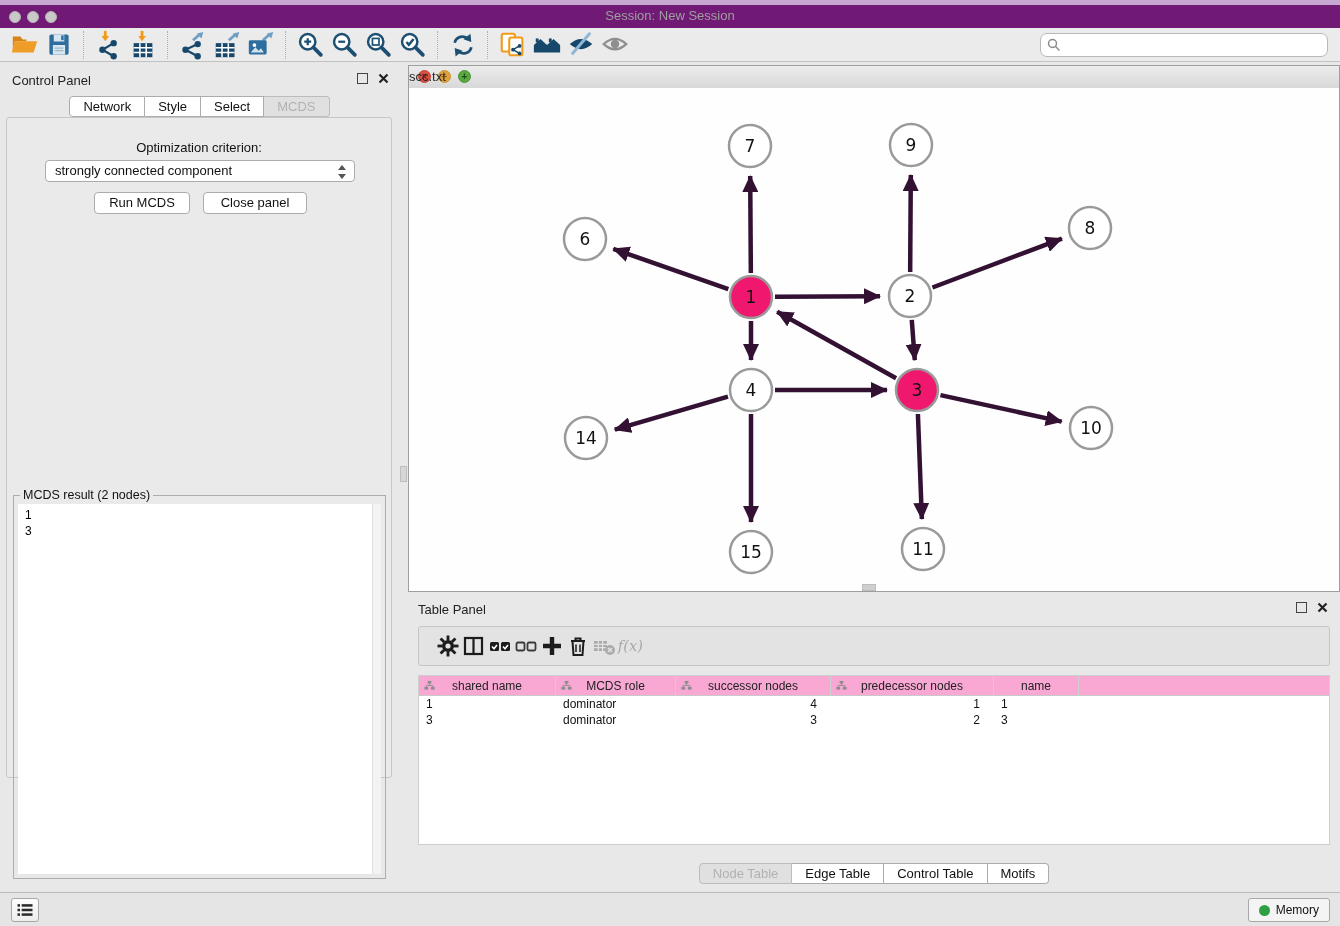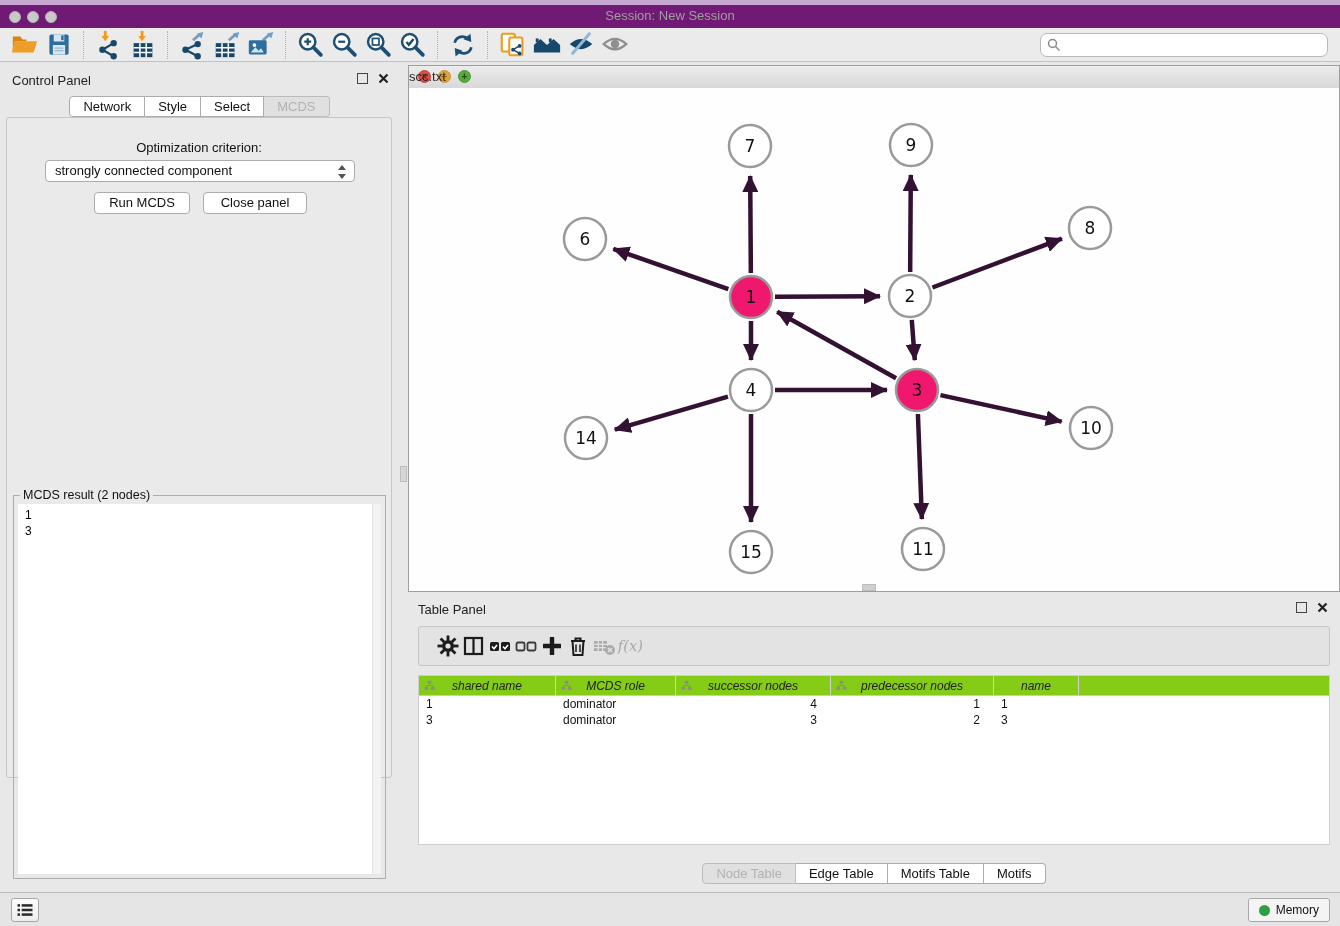"shared name" .thead { background: #84cc16 -> #f9a8d4; font-style: italic -> none }
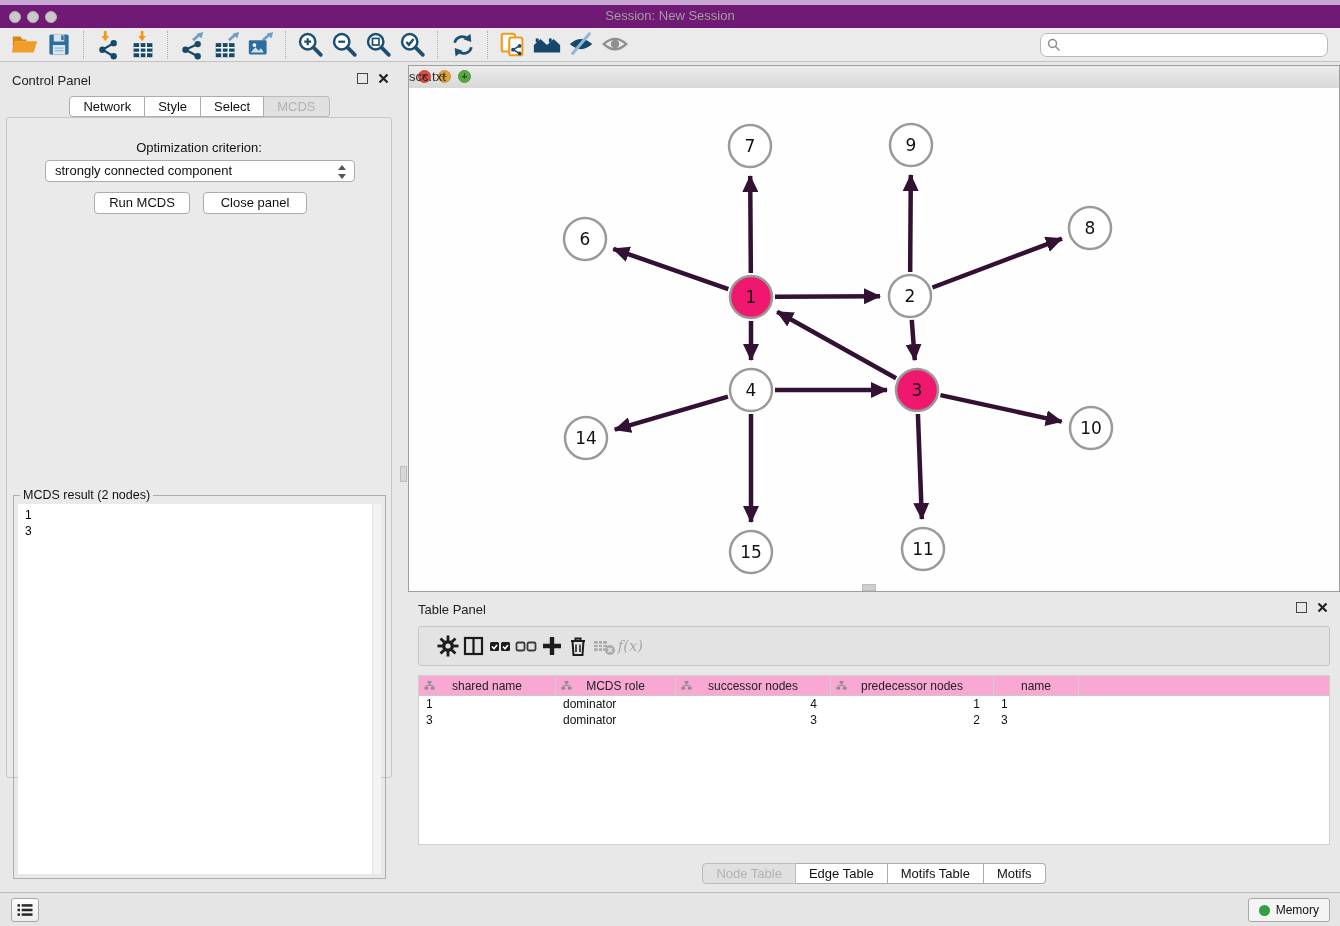"Motifs Table" span.tab { text: Motifs -> Control }
